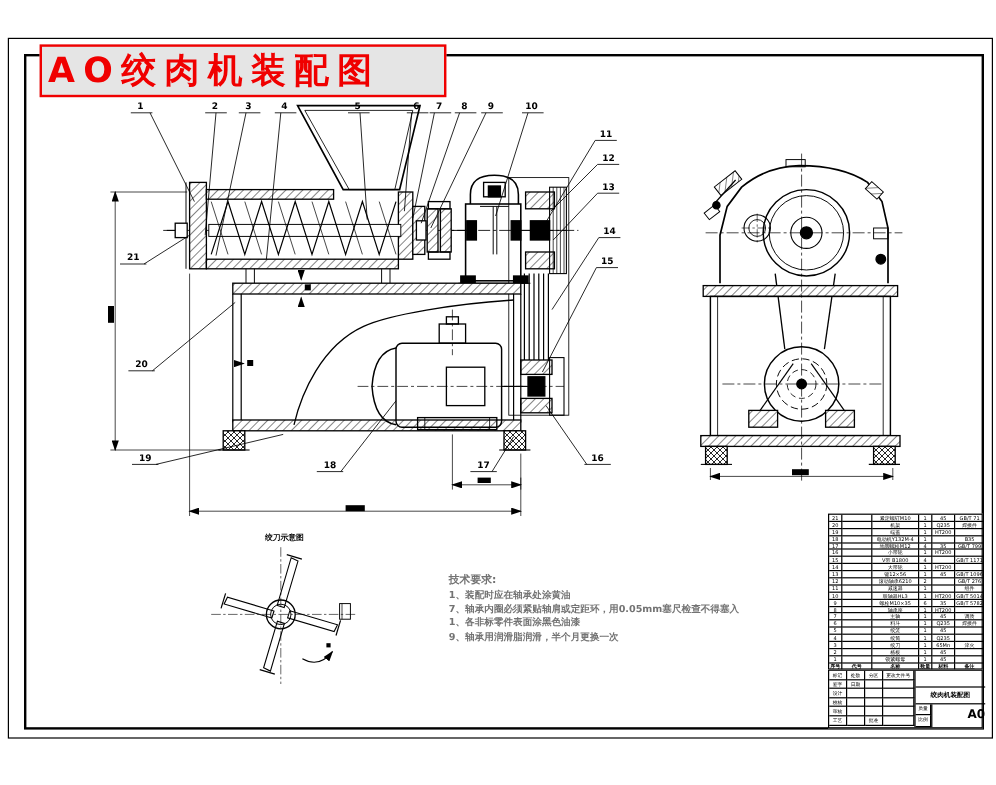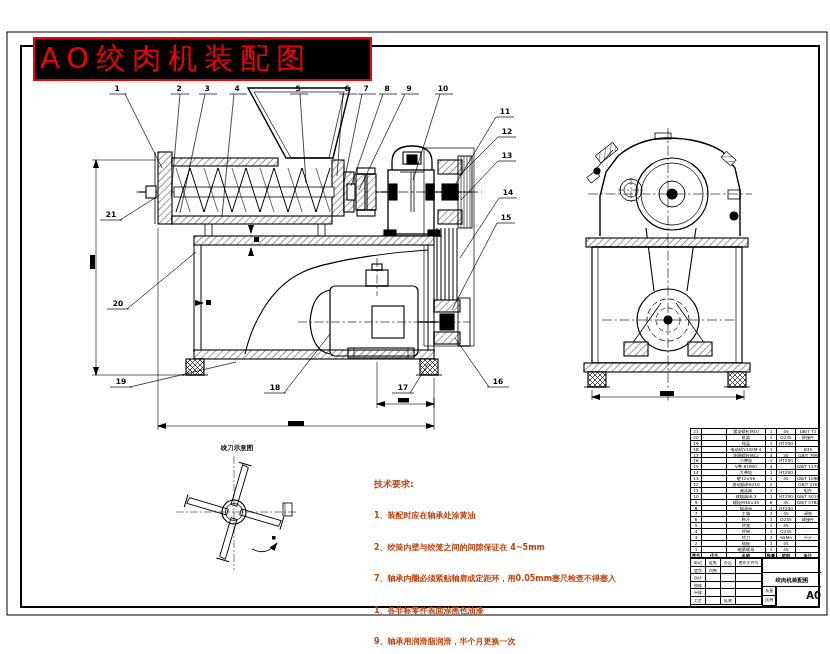"AO绞肉机装配图" .dwg-title { background: #000000 -> #e5e5e5; font-weight: normal -> bold }
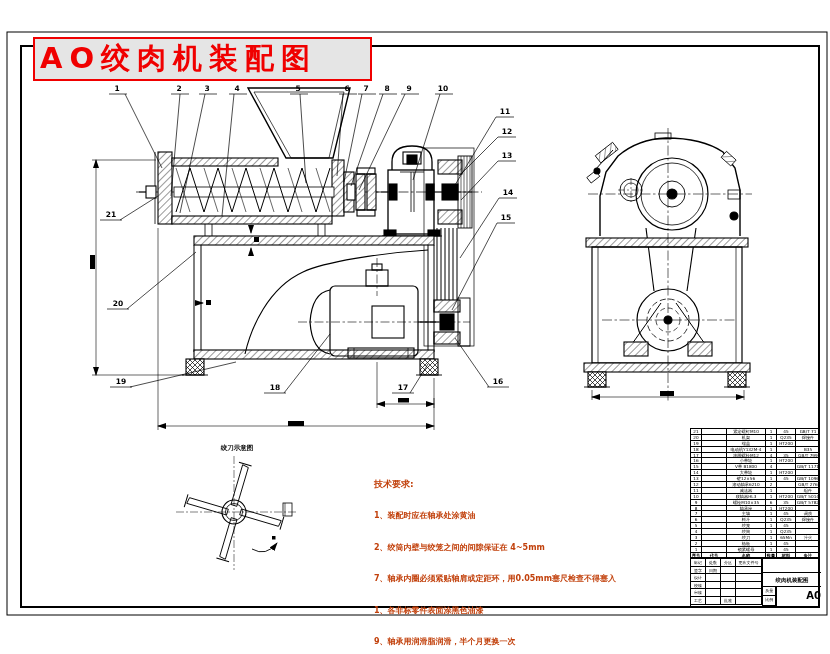"技术要求:" .techreq { color: #c2410c -> #737373 }
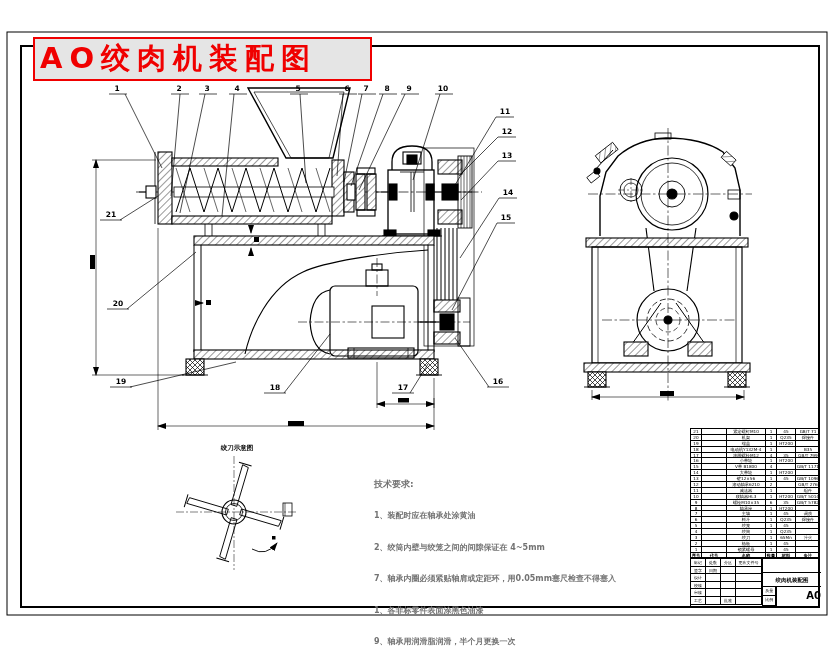"1、装配时应在轴承处涂黄油" .techreq .tr-line { margin-top: 20px -> none }
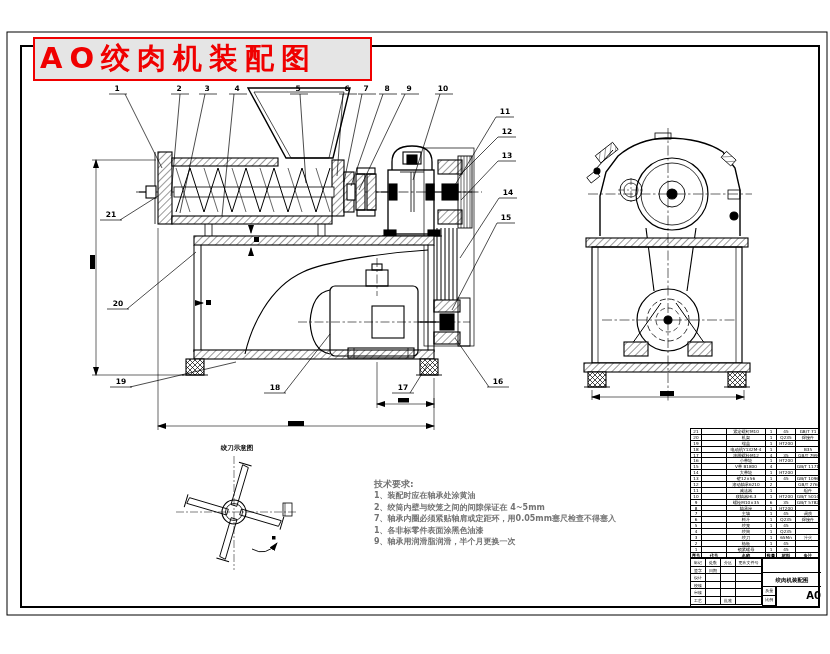"2、绞筒内壁与绞笼之间的间隙保证在 4~5mm" div.tr-line { html: <div>2、绞筒内壁与绞笼之间的间隙保证在 4~5mm</div> -> none }
